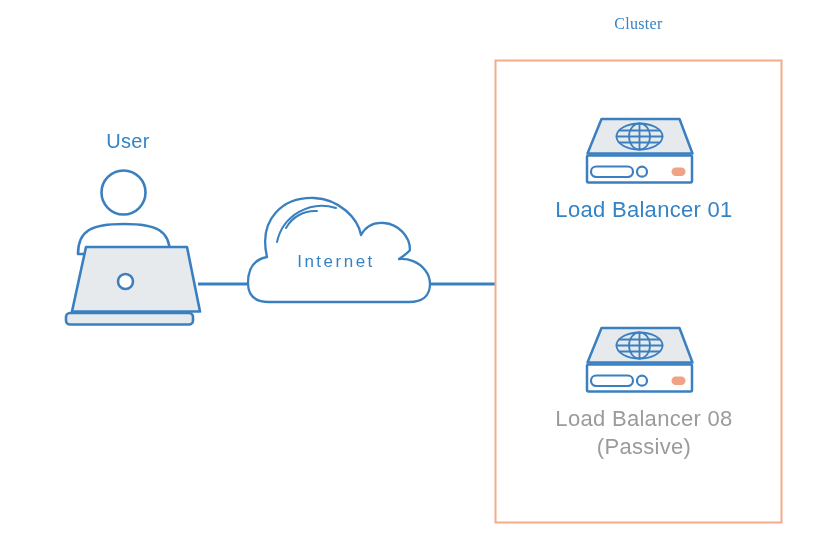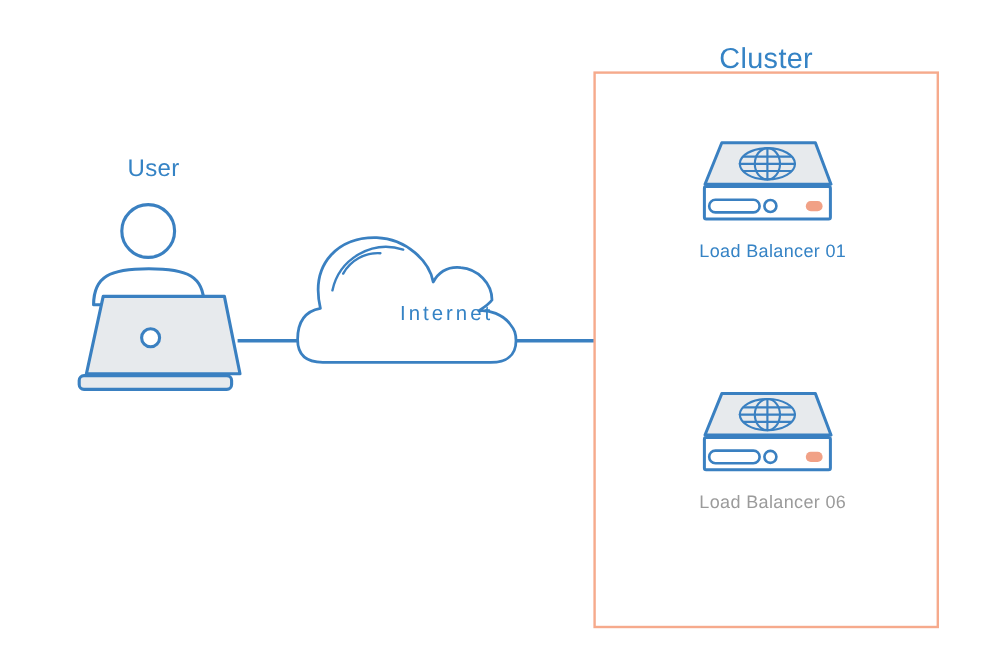"Cluster" .cluster-title { font-family: none -> Liberation Serif, serif; font-size: 24px -> 16px; top: 36px -> 10px }
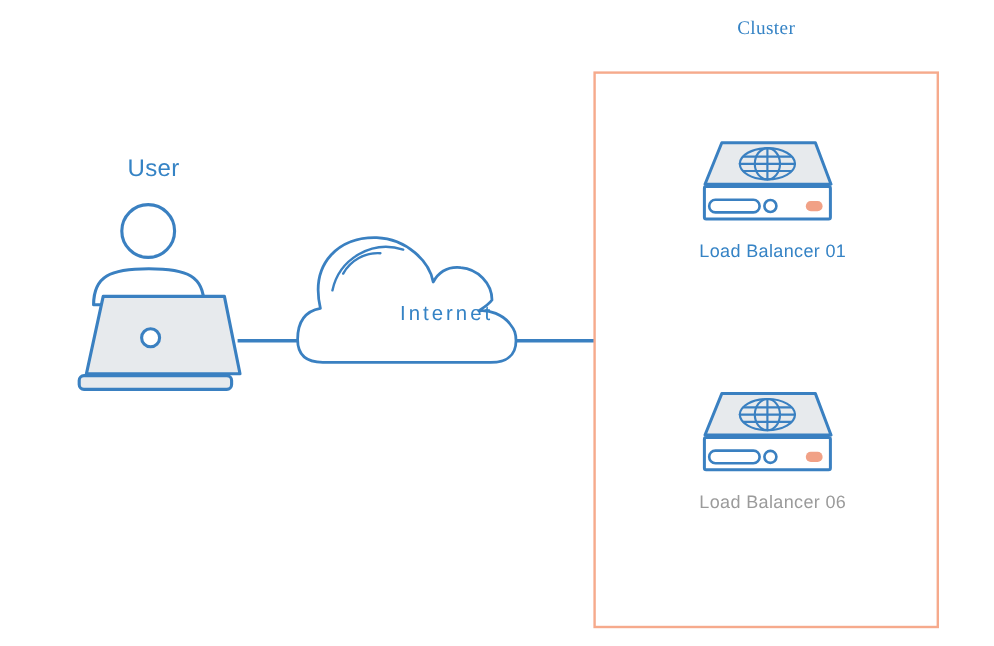"Load Balancer 01" .lb-label { font-size: 15px -> 22px }
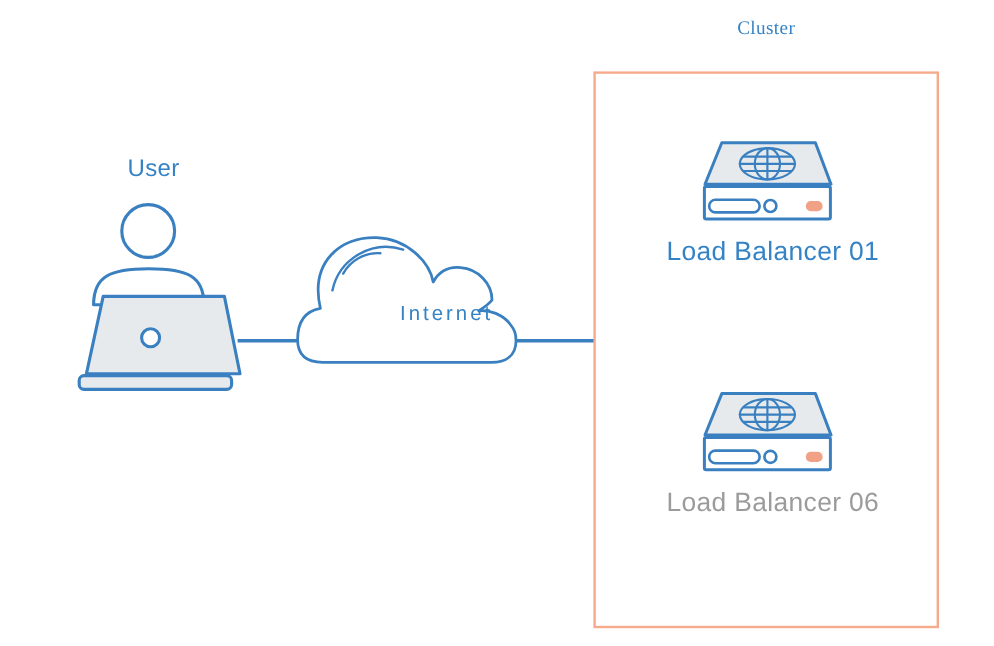"Internet" .internet-label { text-align: right -> none }
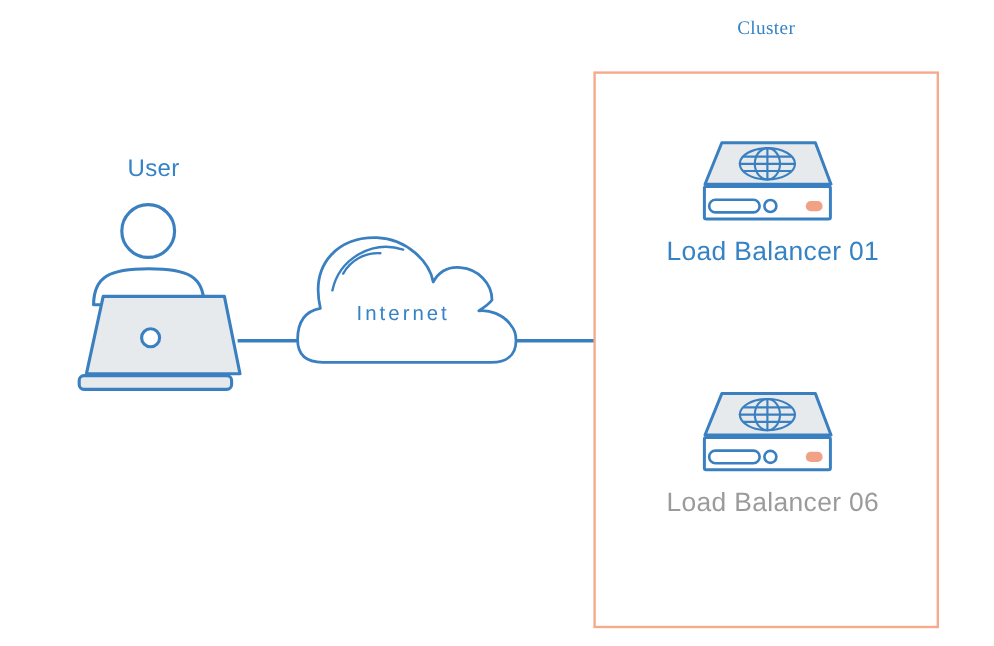"Load Balancer 06" span { text: 06 -> 08 }
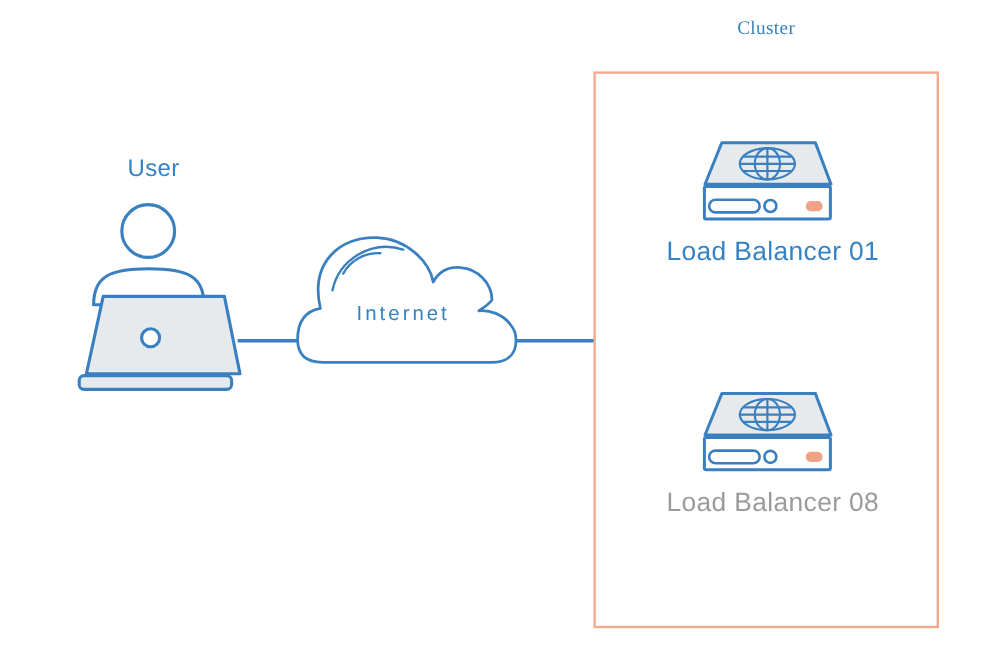"(Passive)" span { html: none -> <span>(Passive)</span> }
